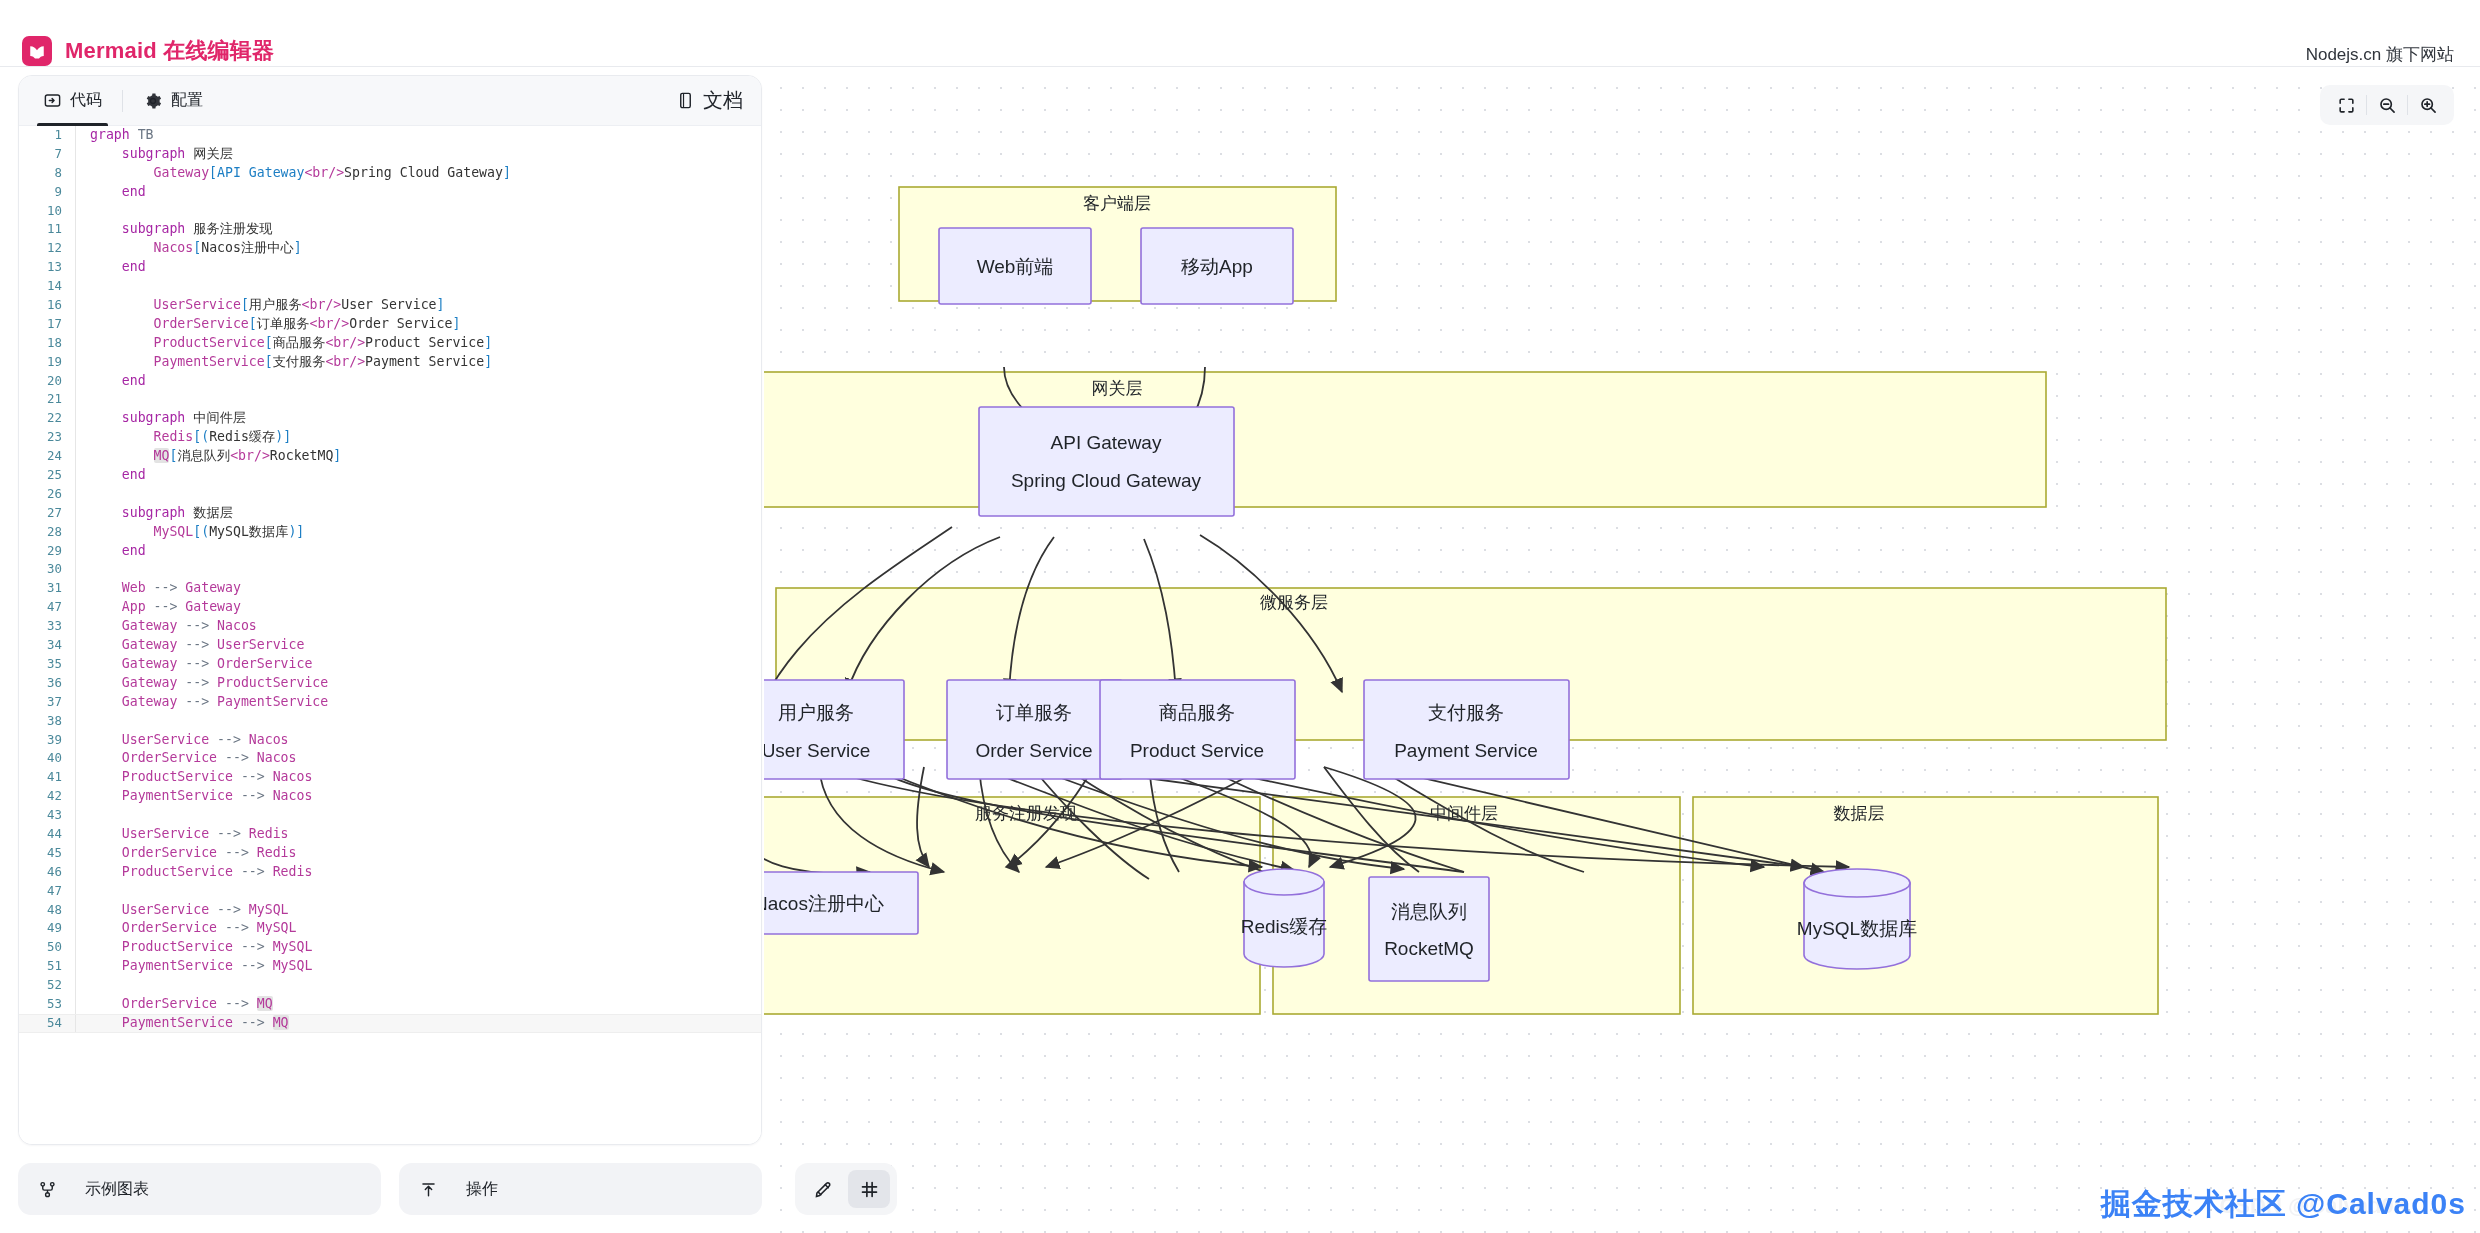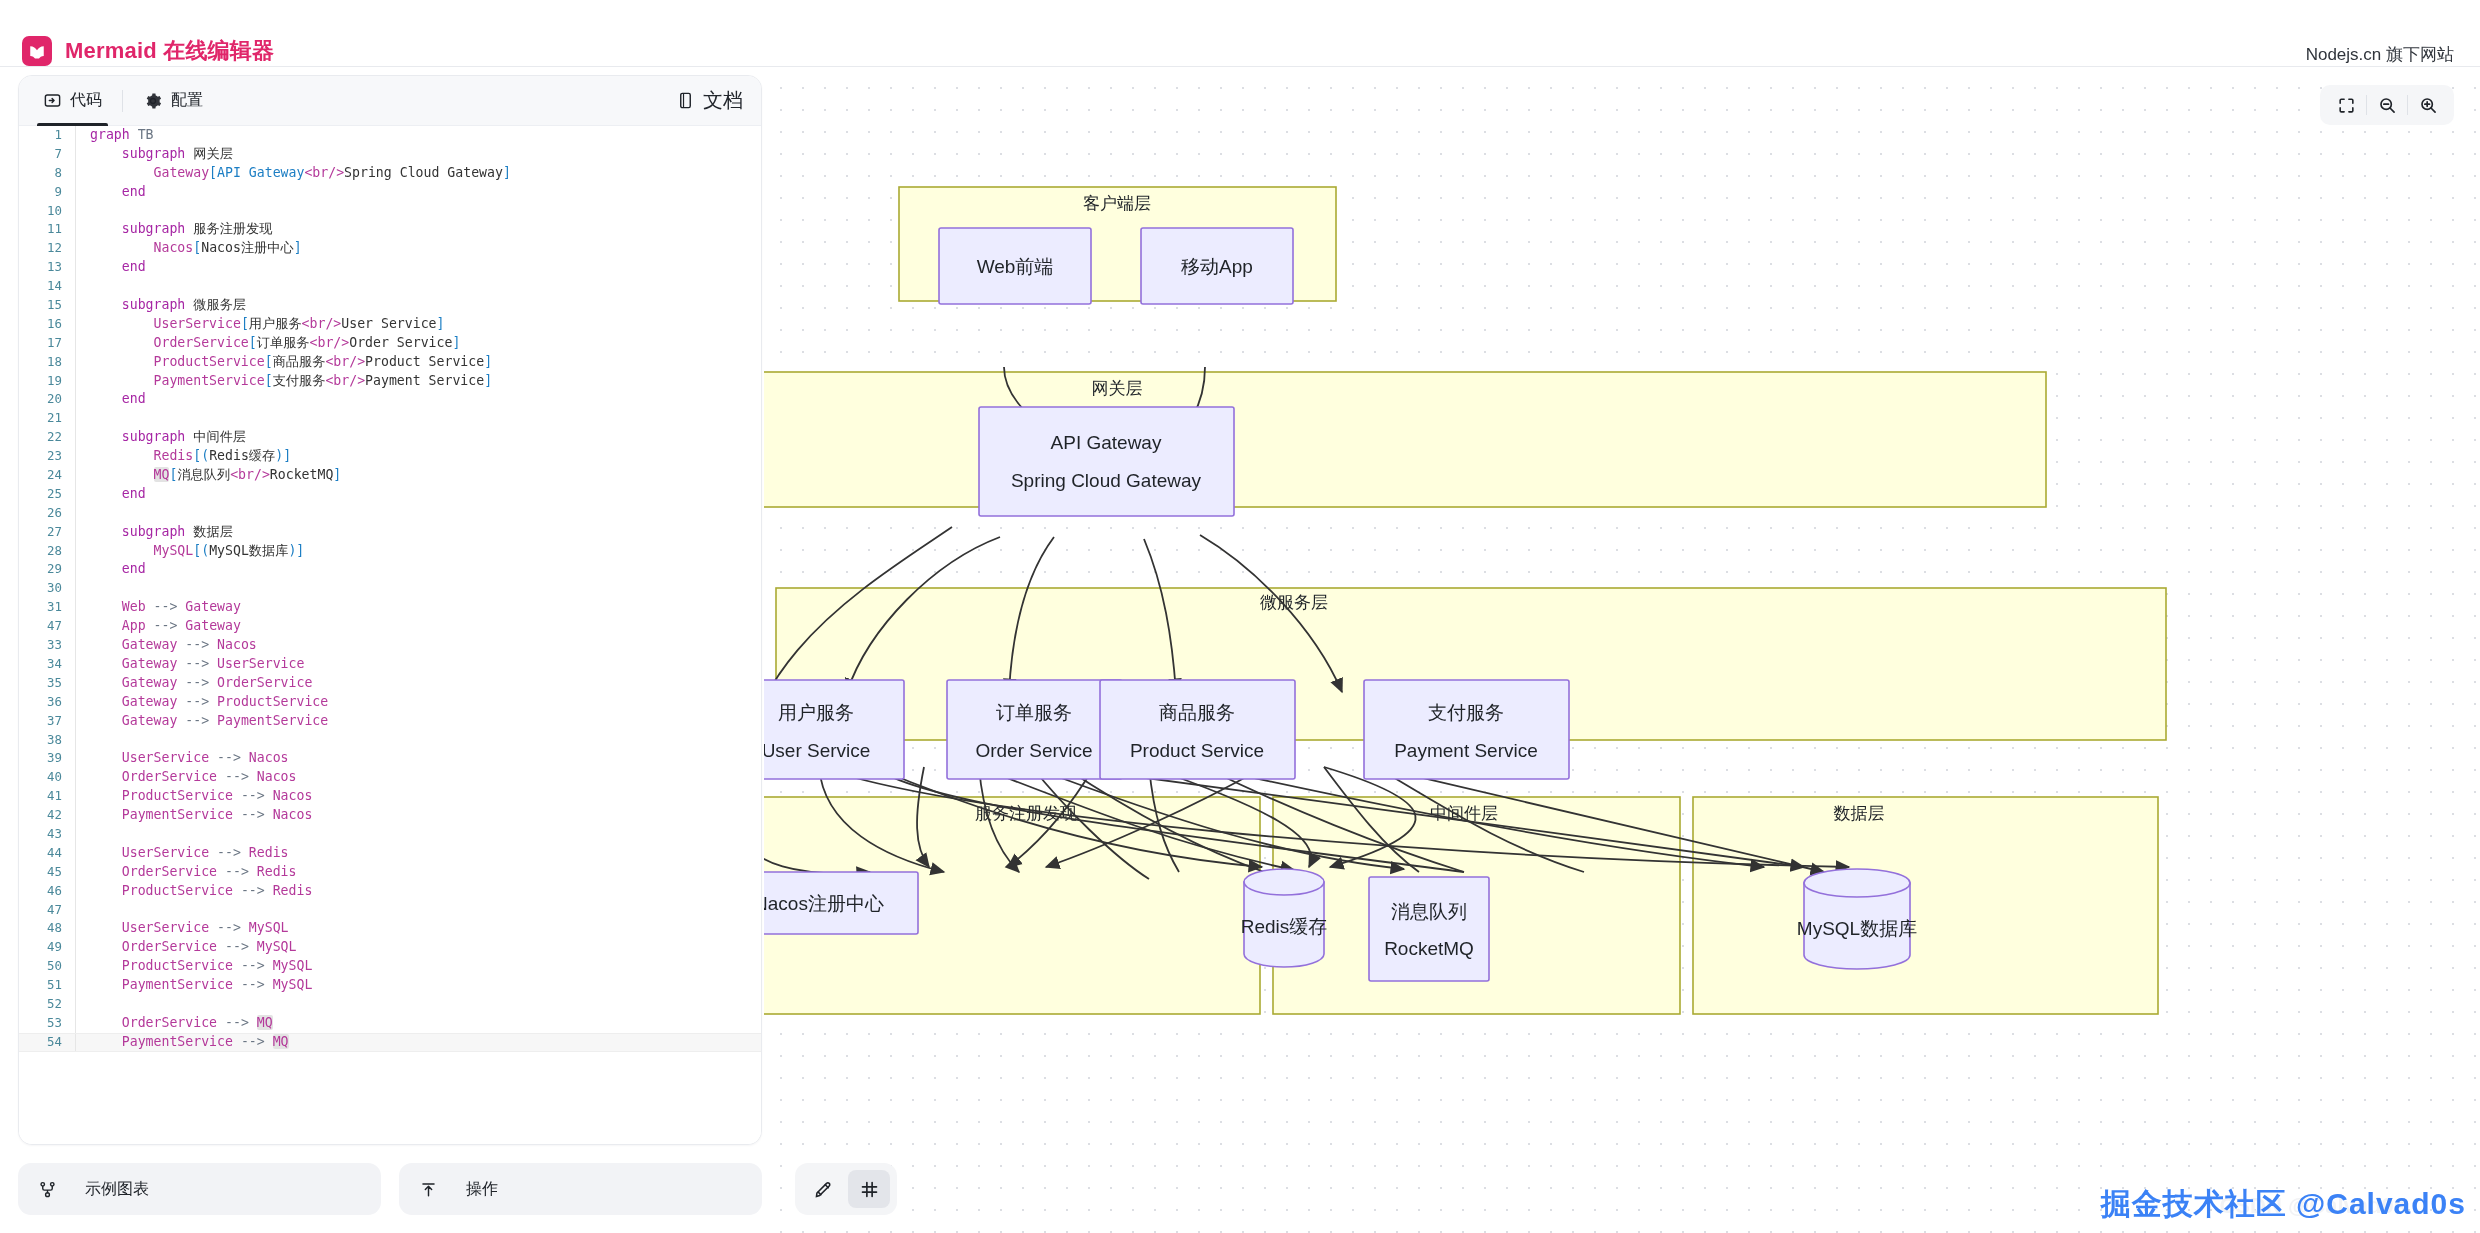"15" div.code-line { html: <div><span>15</span><span></span><span>&nbsp;&nbsp;&nbsp;&nbsp;<span>subgraph</span>&nbsp;<span>微服务层</span></span></div> -> none }
